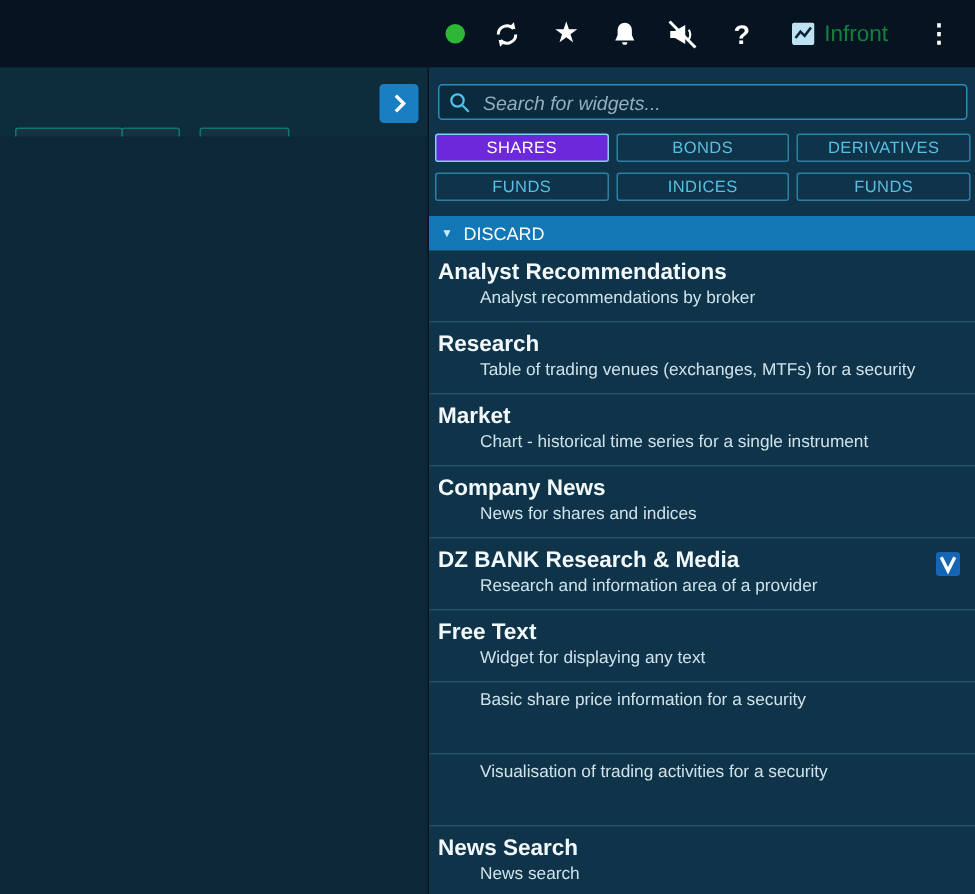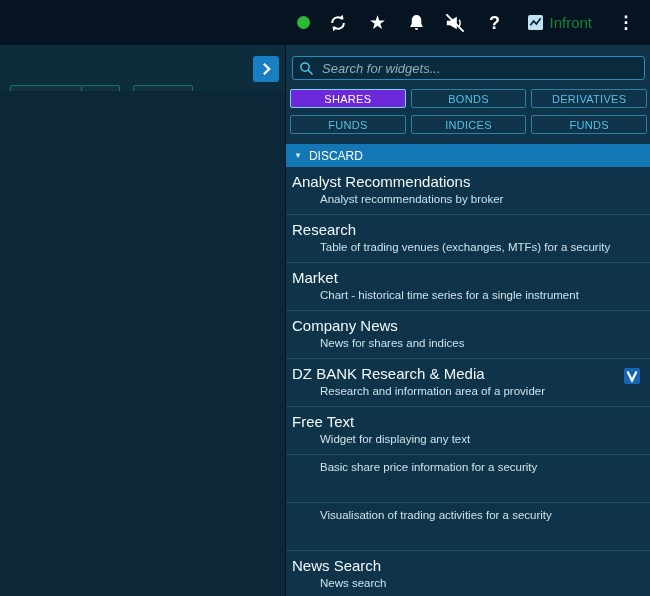"Analyst Recommendations" .widget-title { font-weight: none -> bold }
